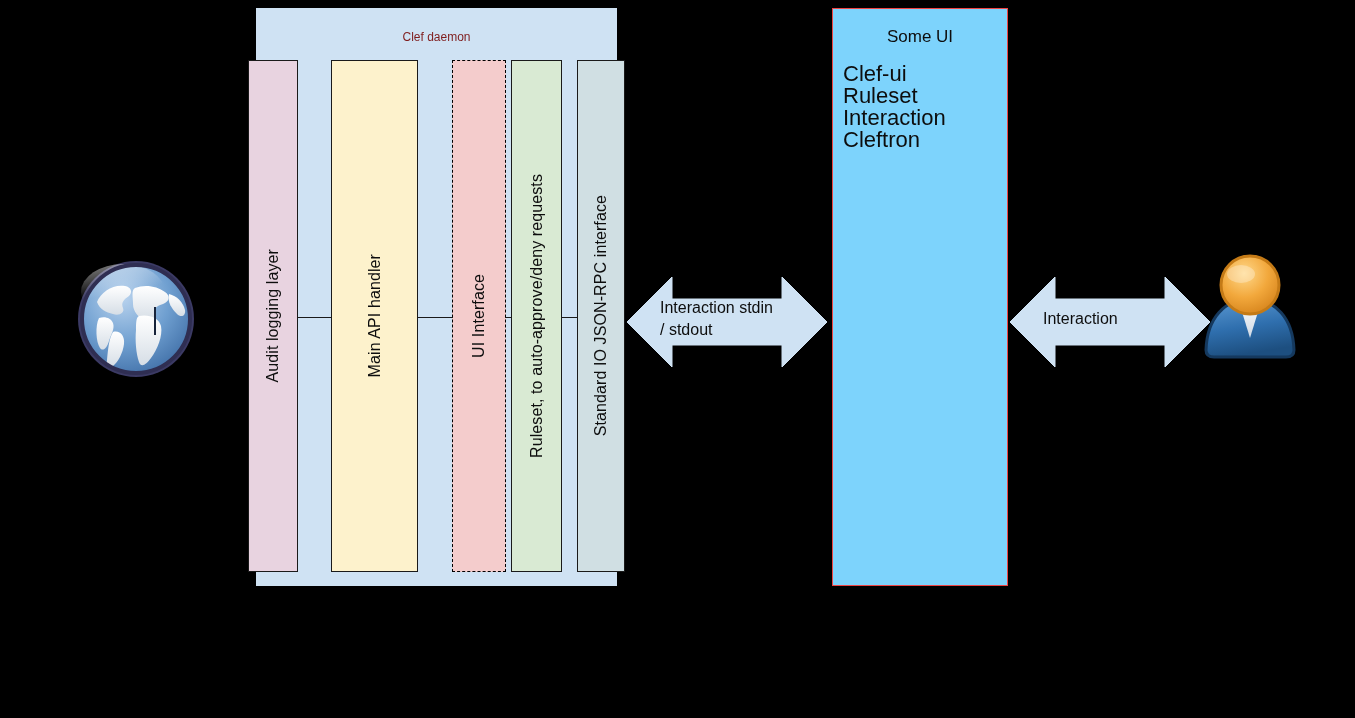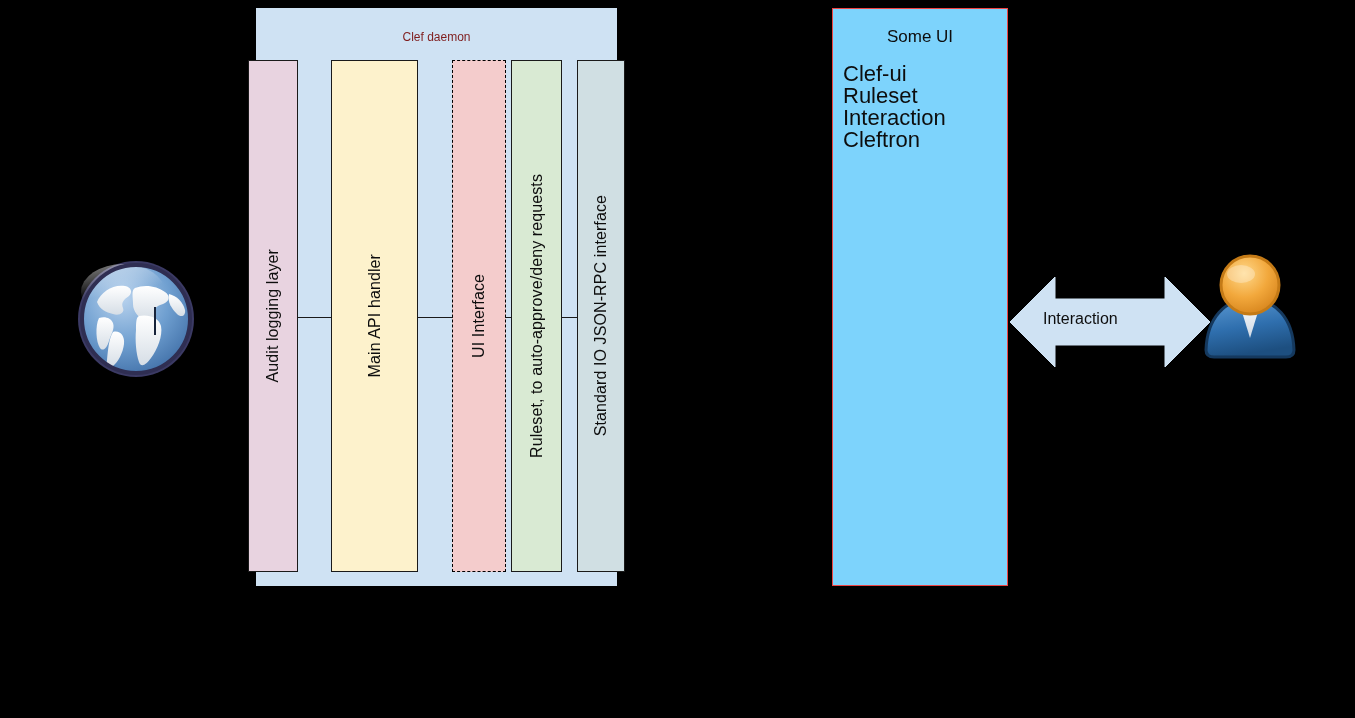"Interaction stdin" div.arrow2 { html: none -> <div> <svg> <polygon></polygon> </svg> <div>Interaction stdin</div> <div>/ stdout</div> </div> }
